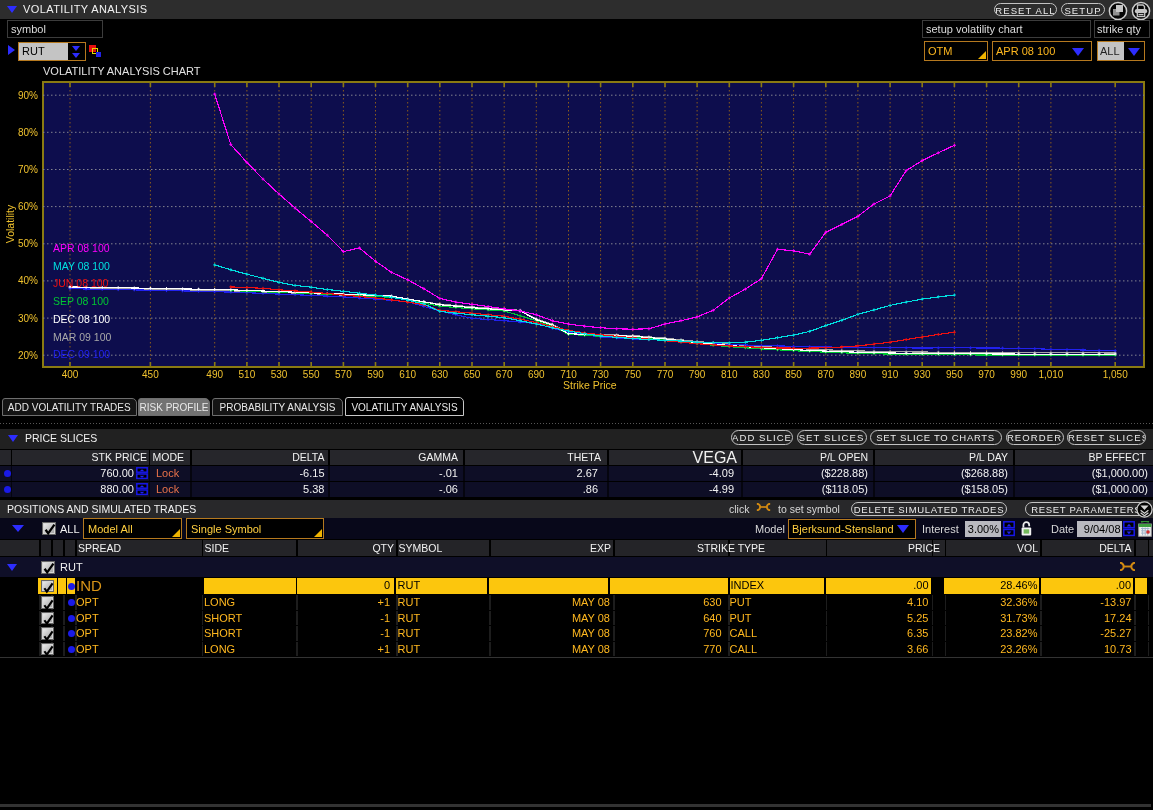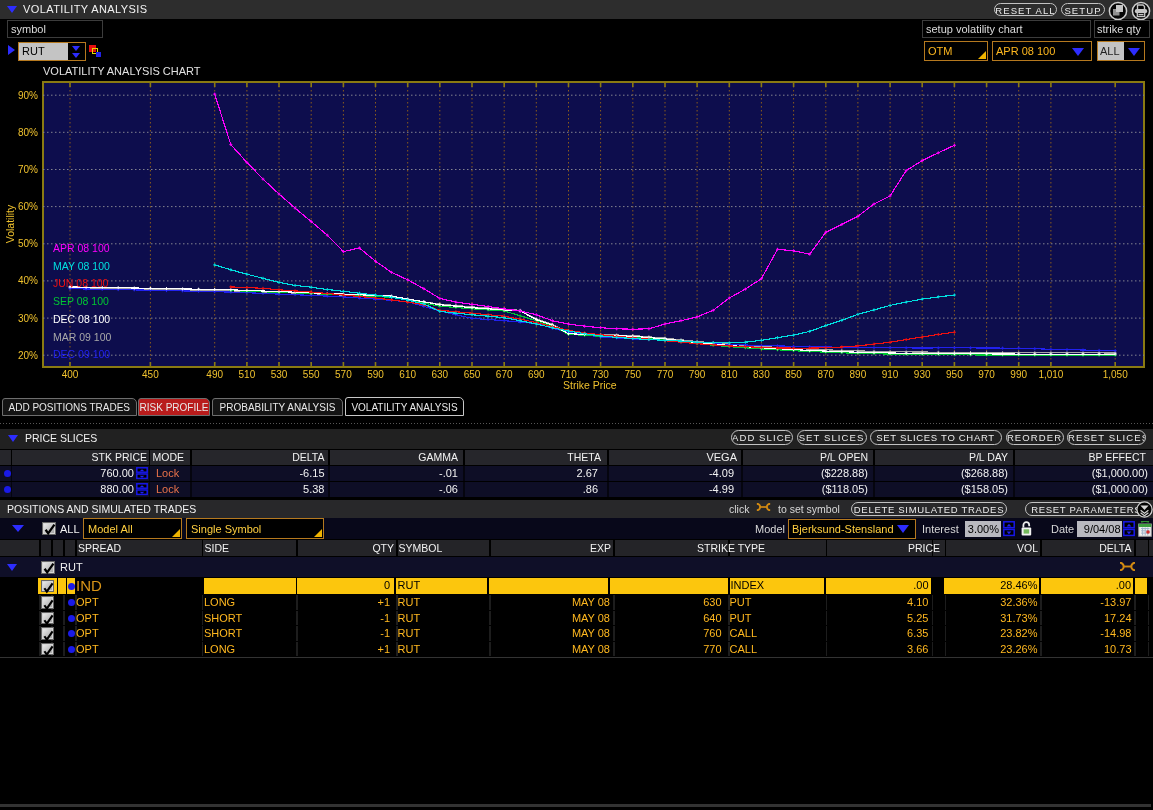"ADD POSITIONS TRADES" div.abs { text: POSITIONS -> VOLATILITY }
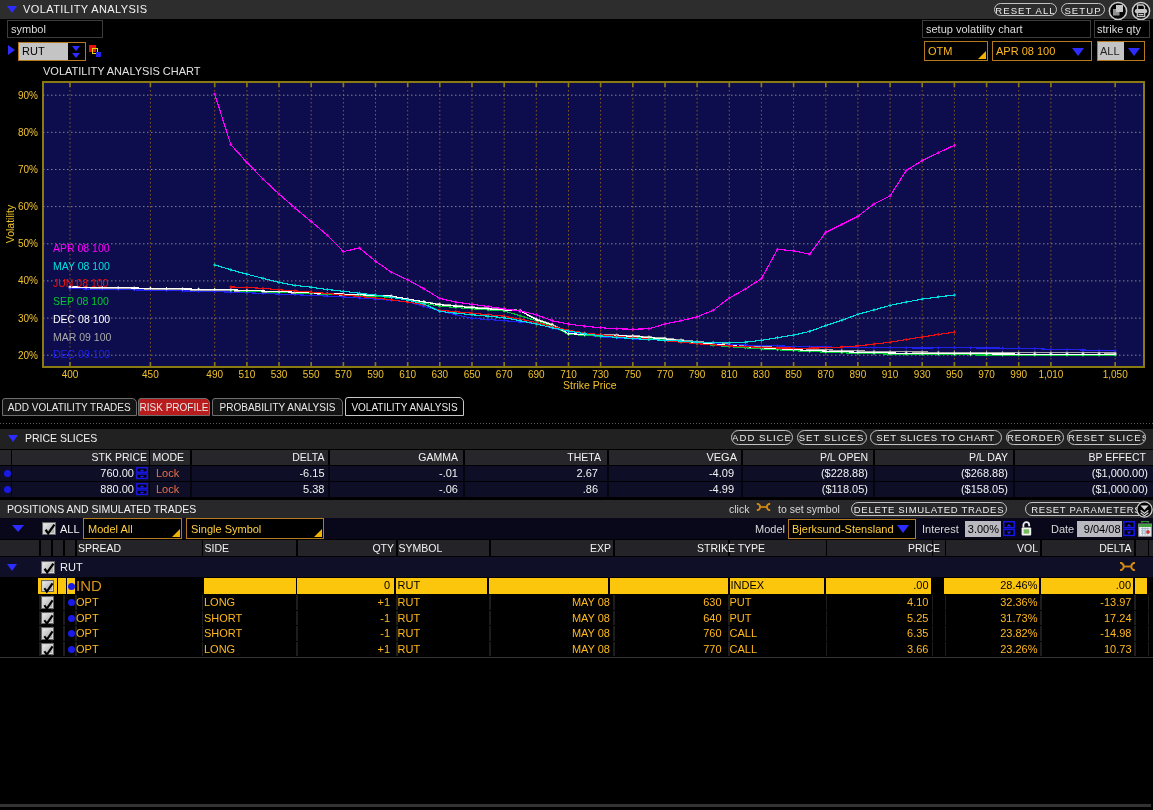"RISK PROFILE" div.abs { background: #b91c1c -> #737373 }
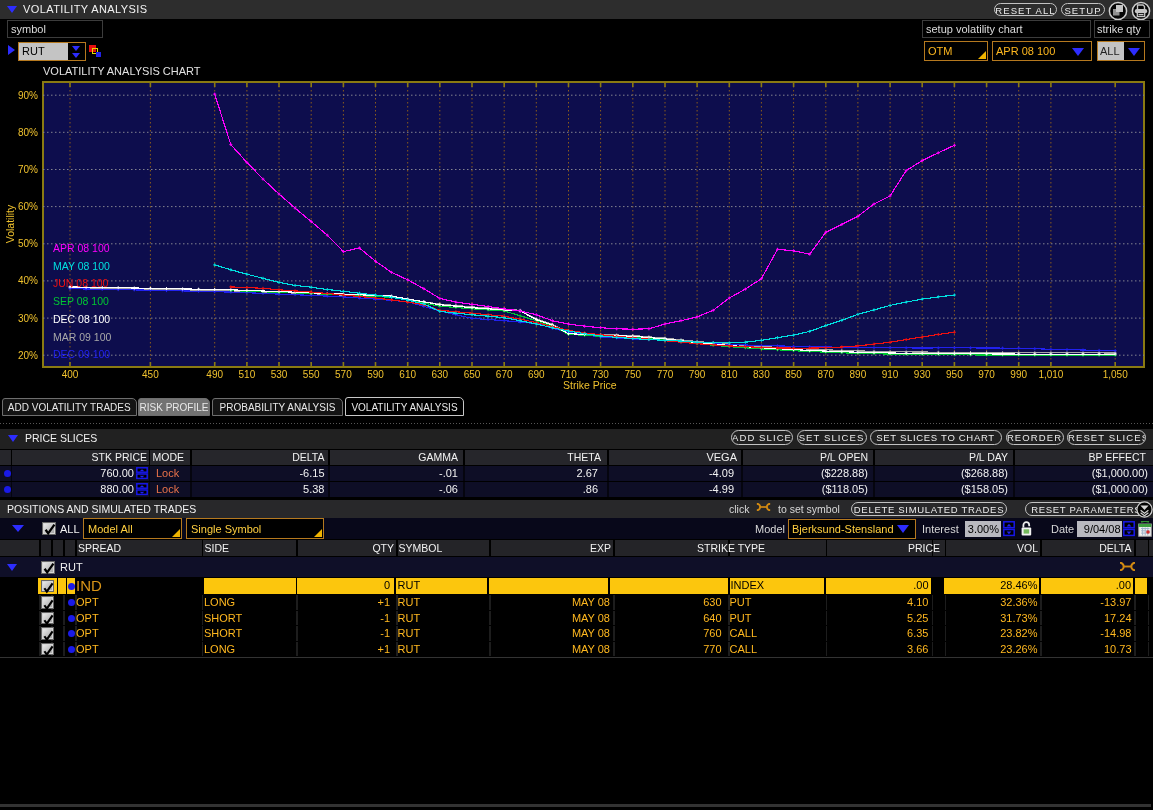"SET SLICES TO CHART" div.pill { text: SLICES TO CHART -> SLICE TO CHARTS }
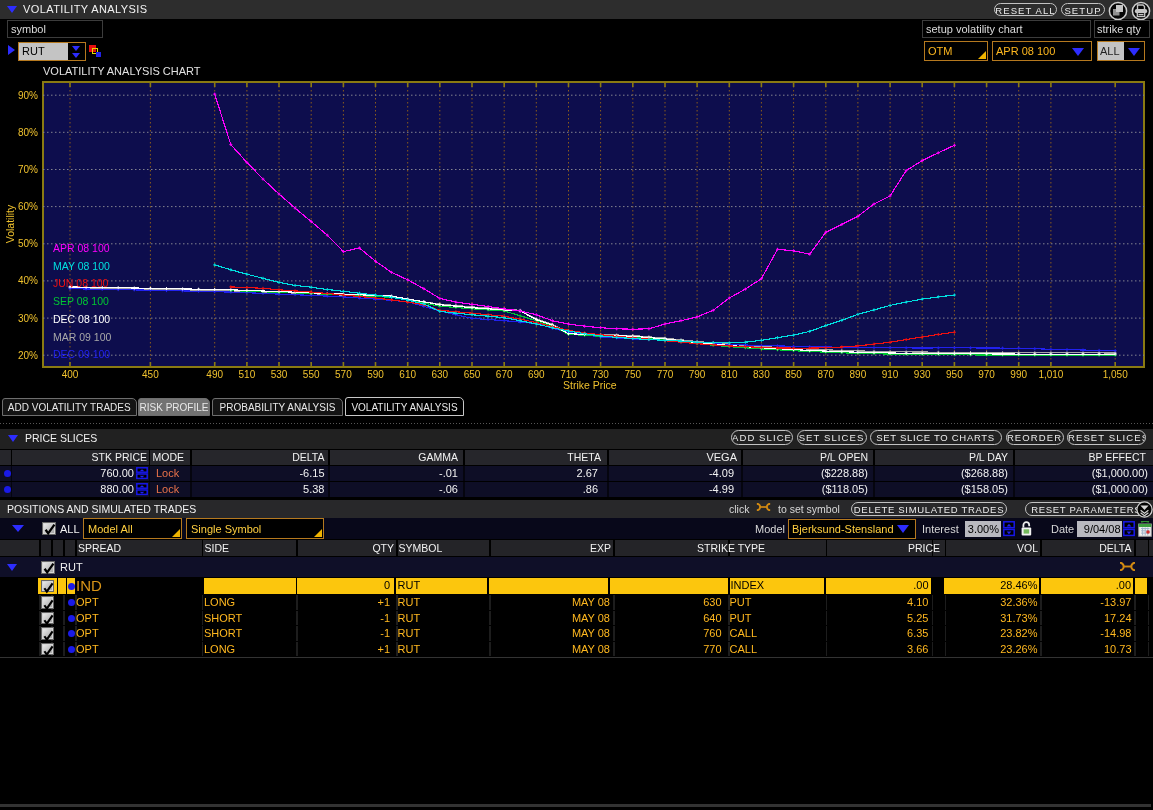"VEGA" div.t { font-size: 11px -> 16px }
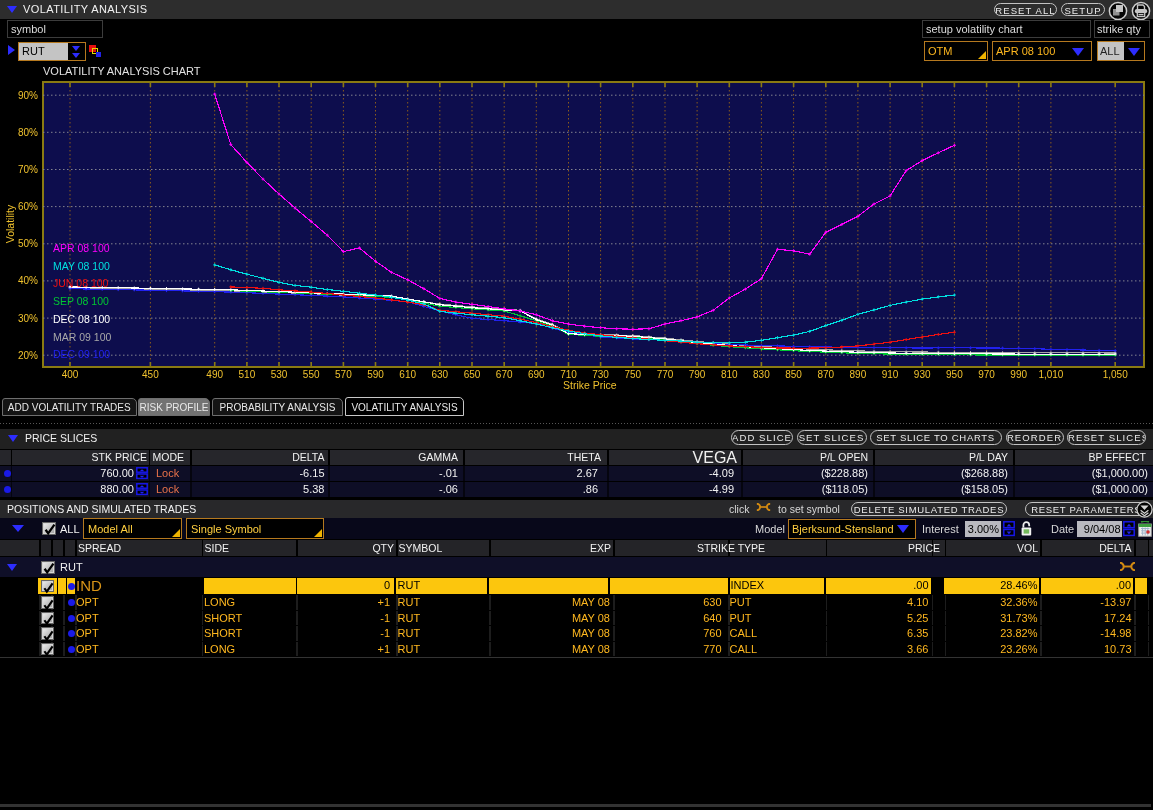"-14.98" div.t { text: -14.98 -> -25.27 }
